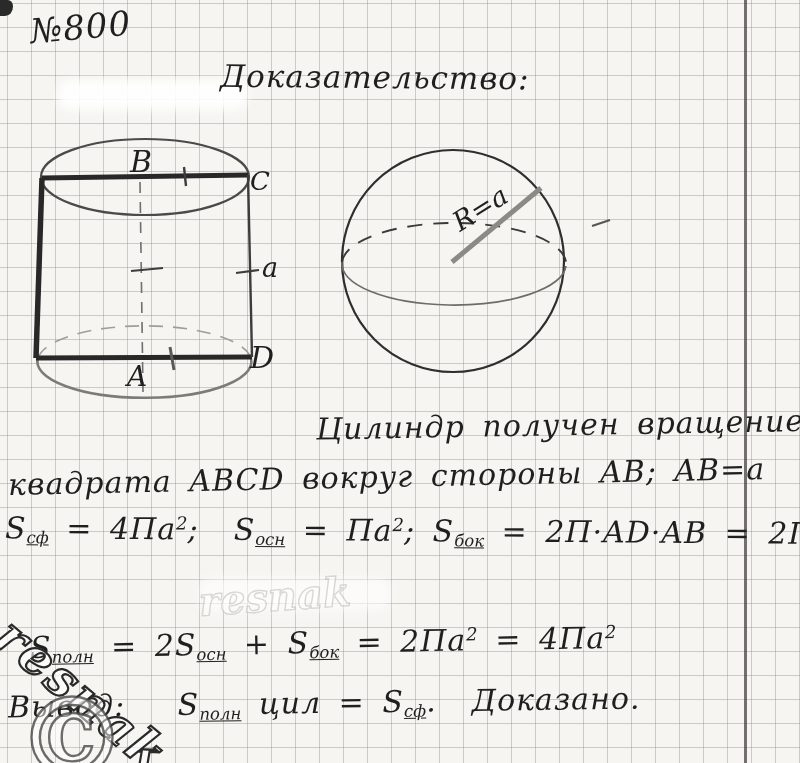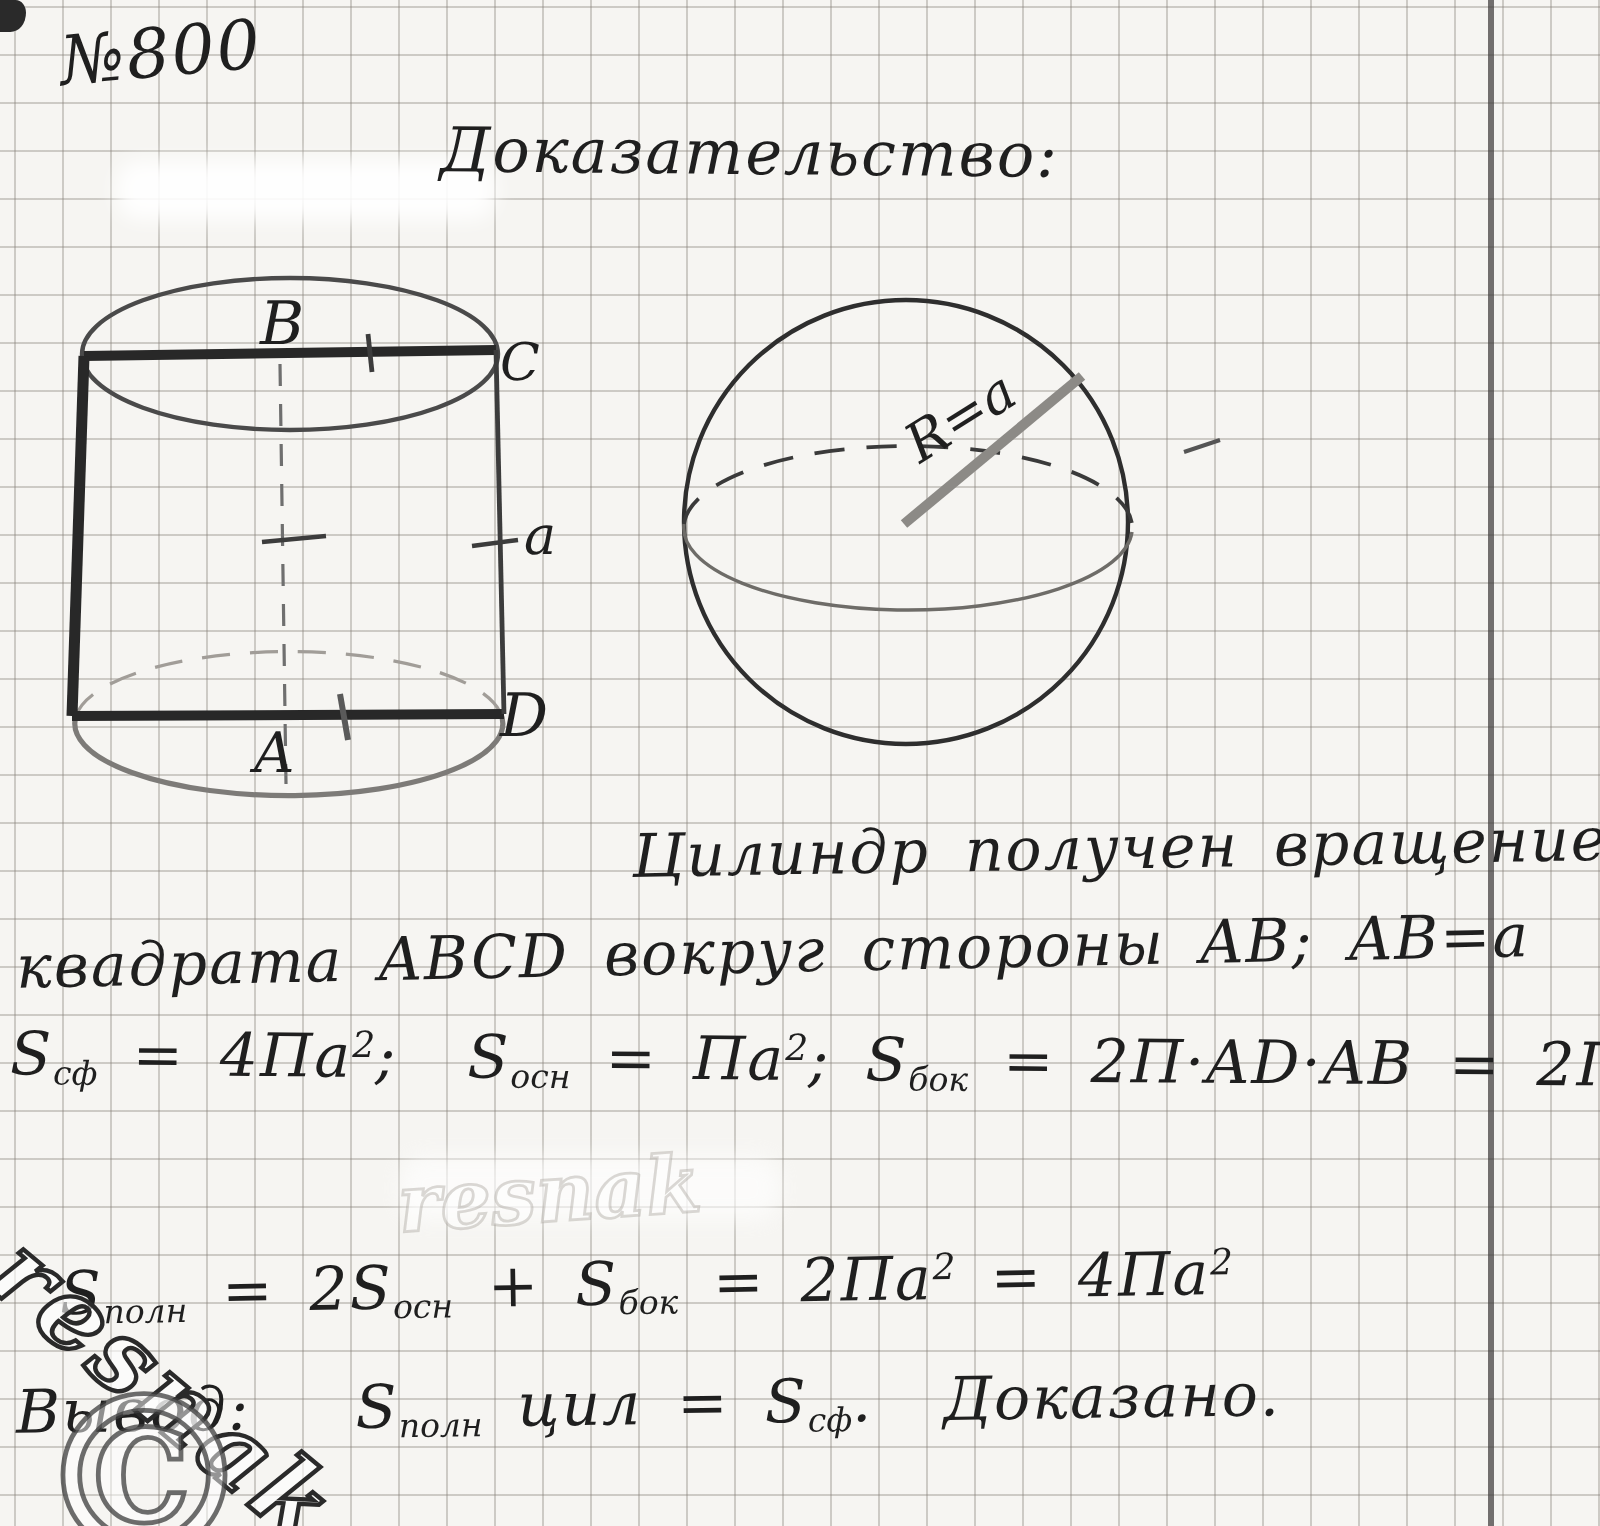"сф" .sub { text-decoration: none -> underline }
